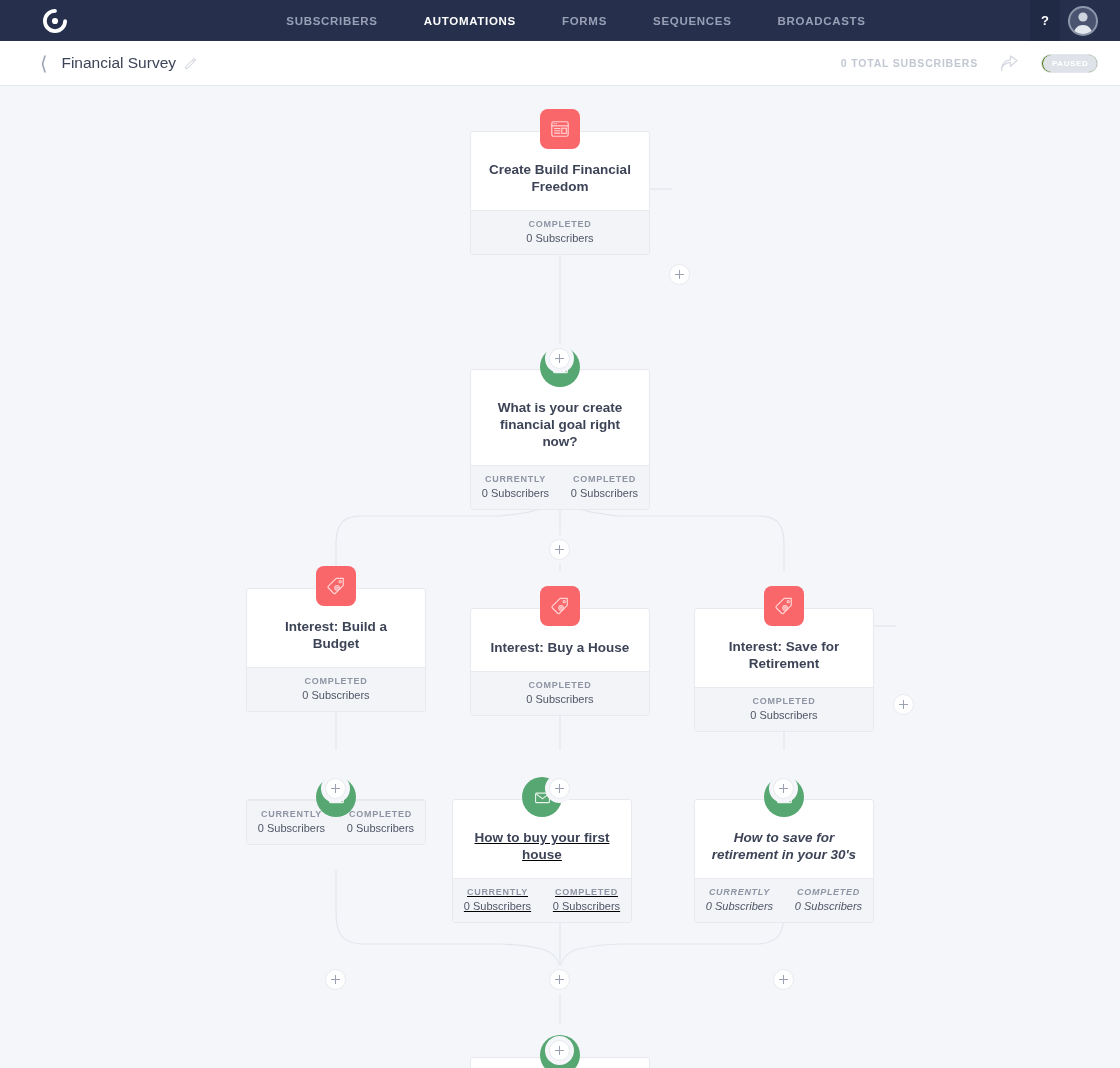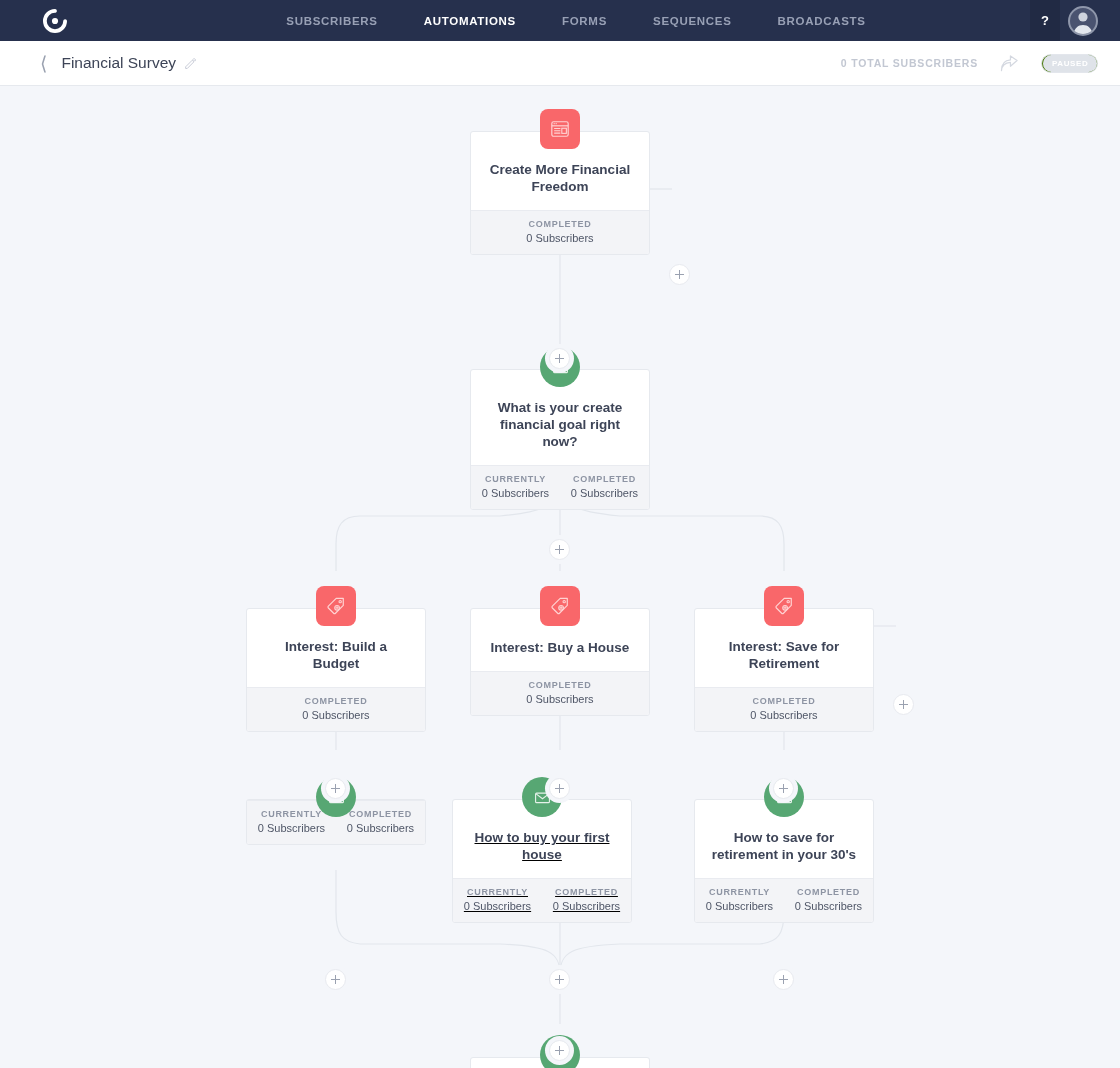"Create More Financial Freedom" div.card-title { text: More -> Build }
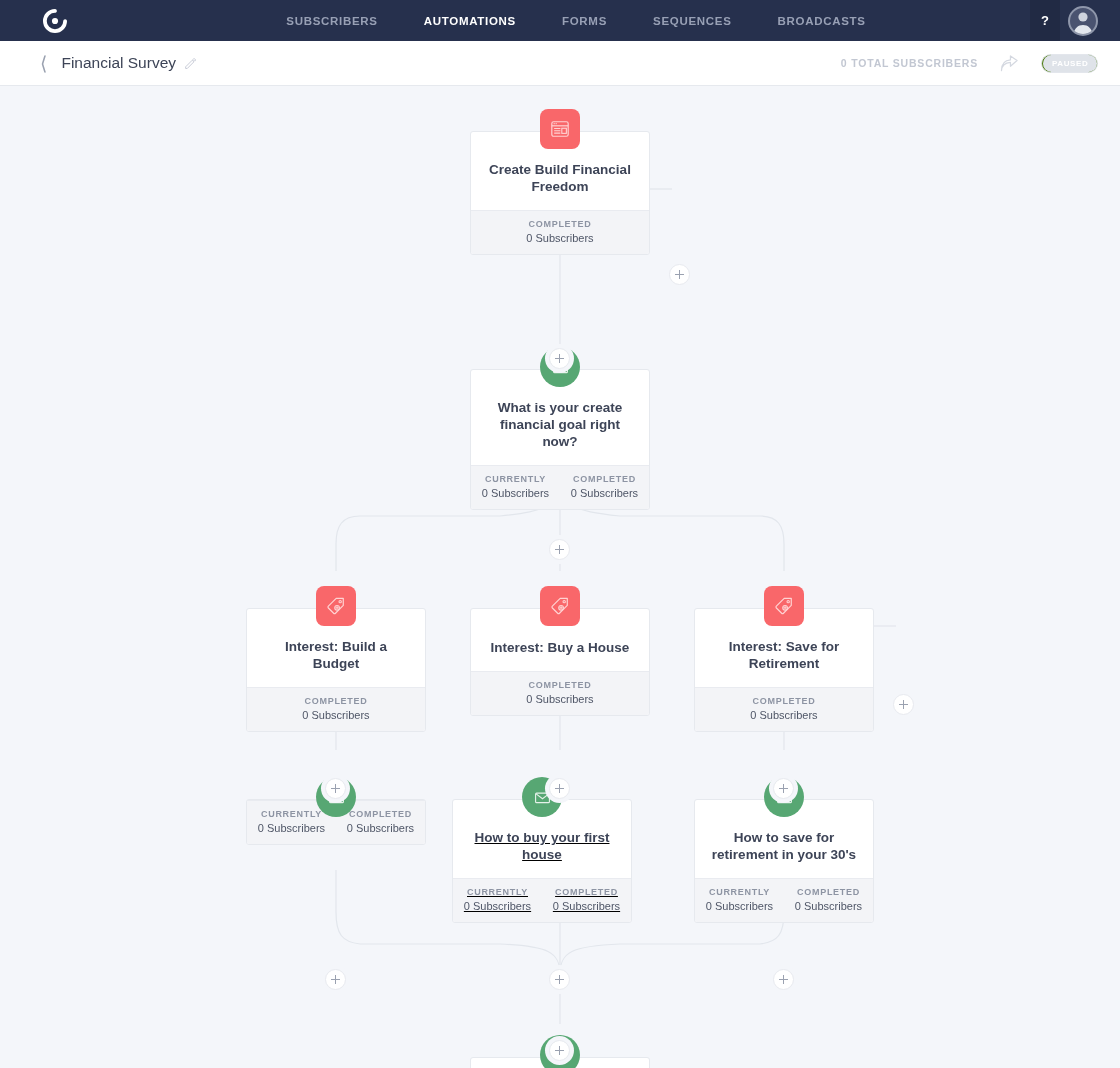"Interest: Build a Budget" div.node { top: 522px -> 502px }
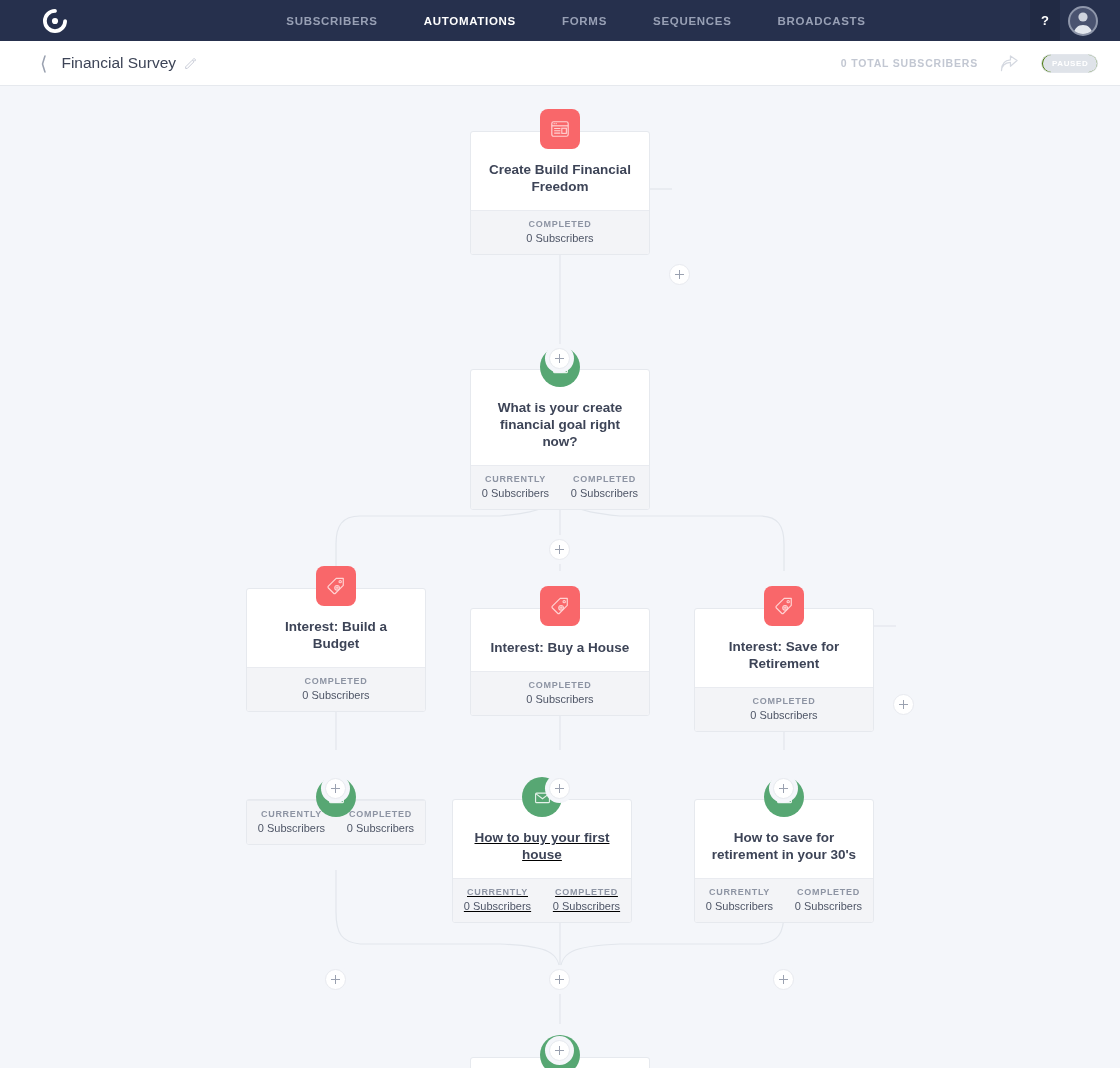"How to save for retirement" div.node { font-style: none -> italic }
